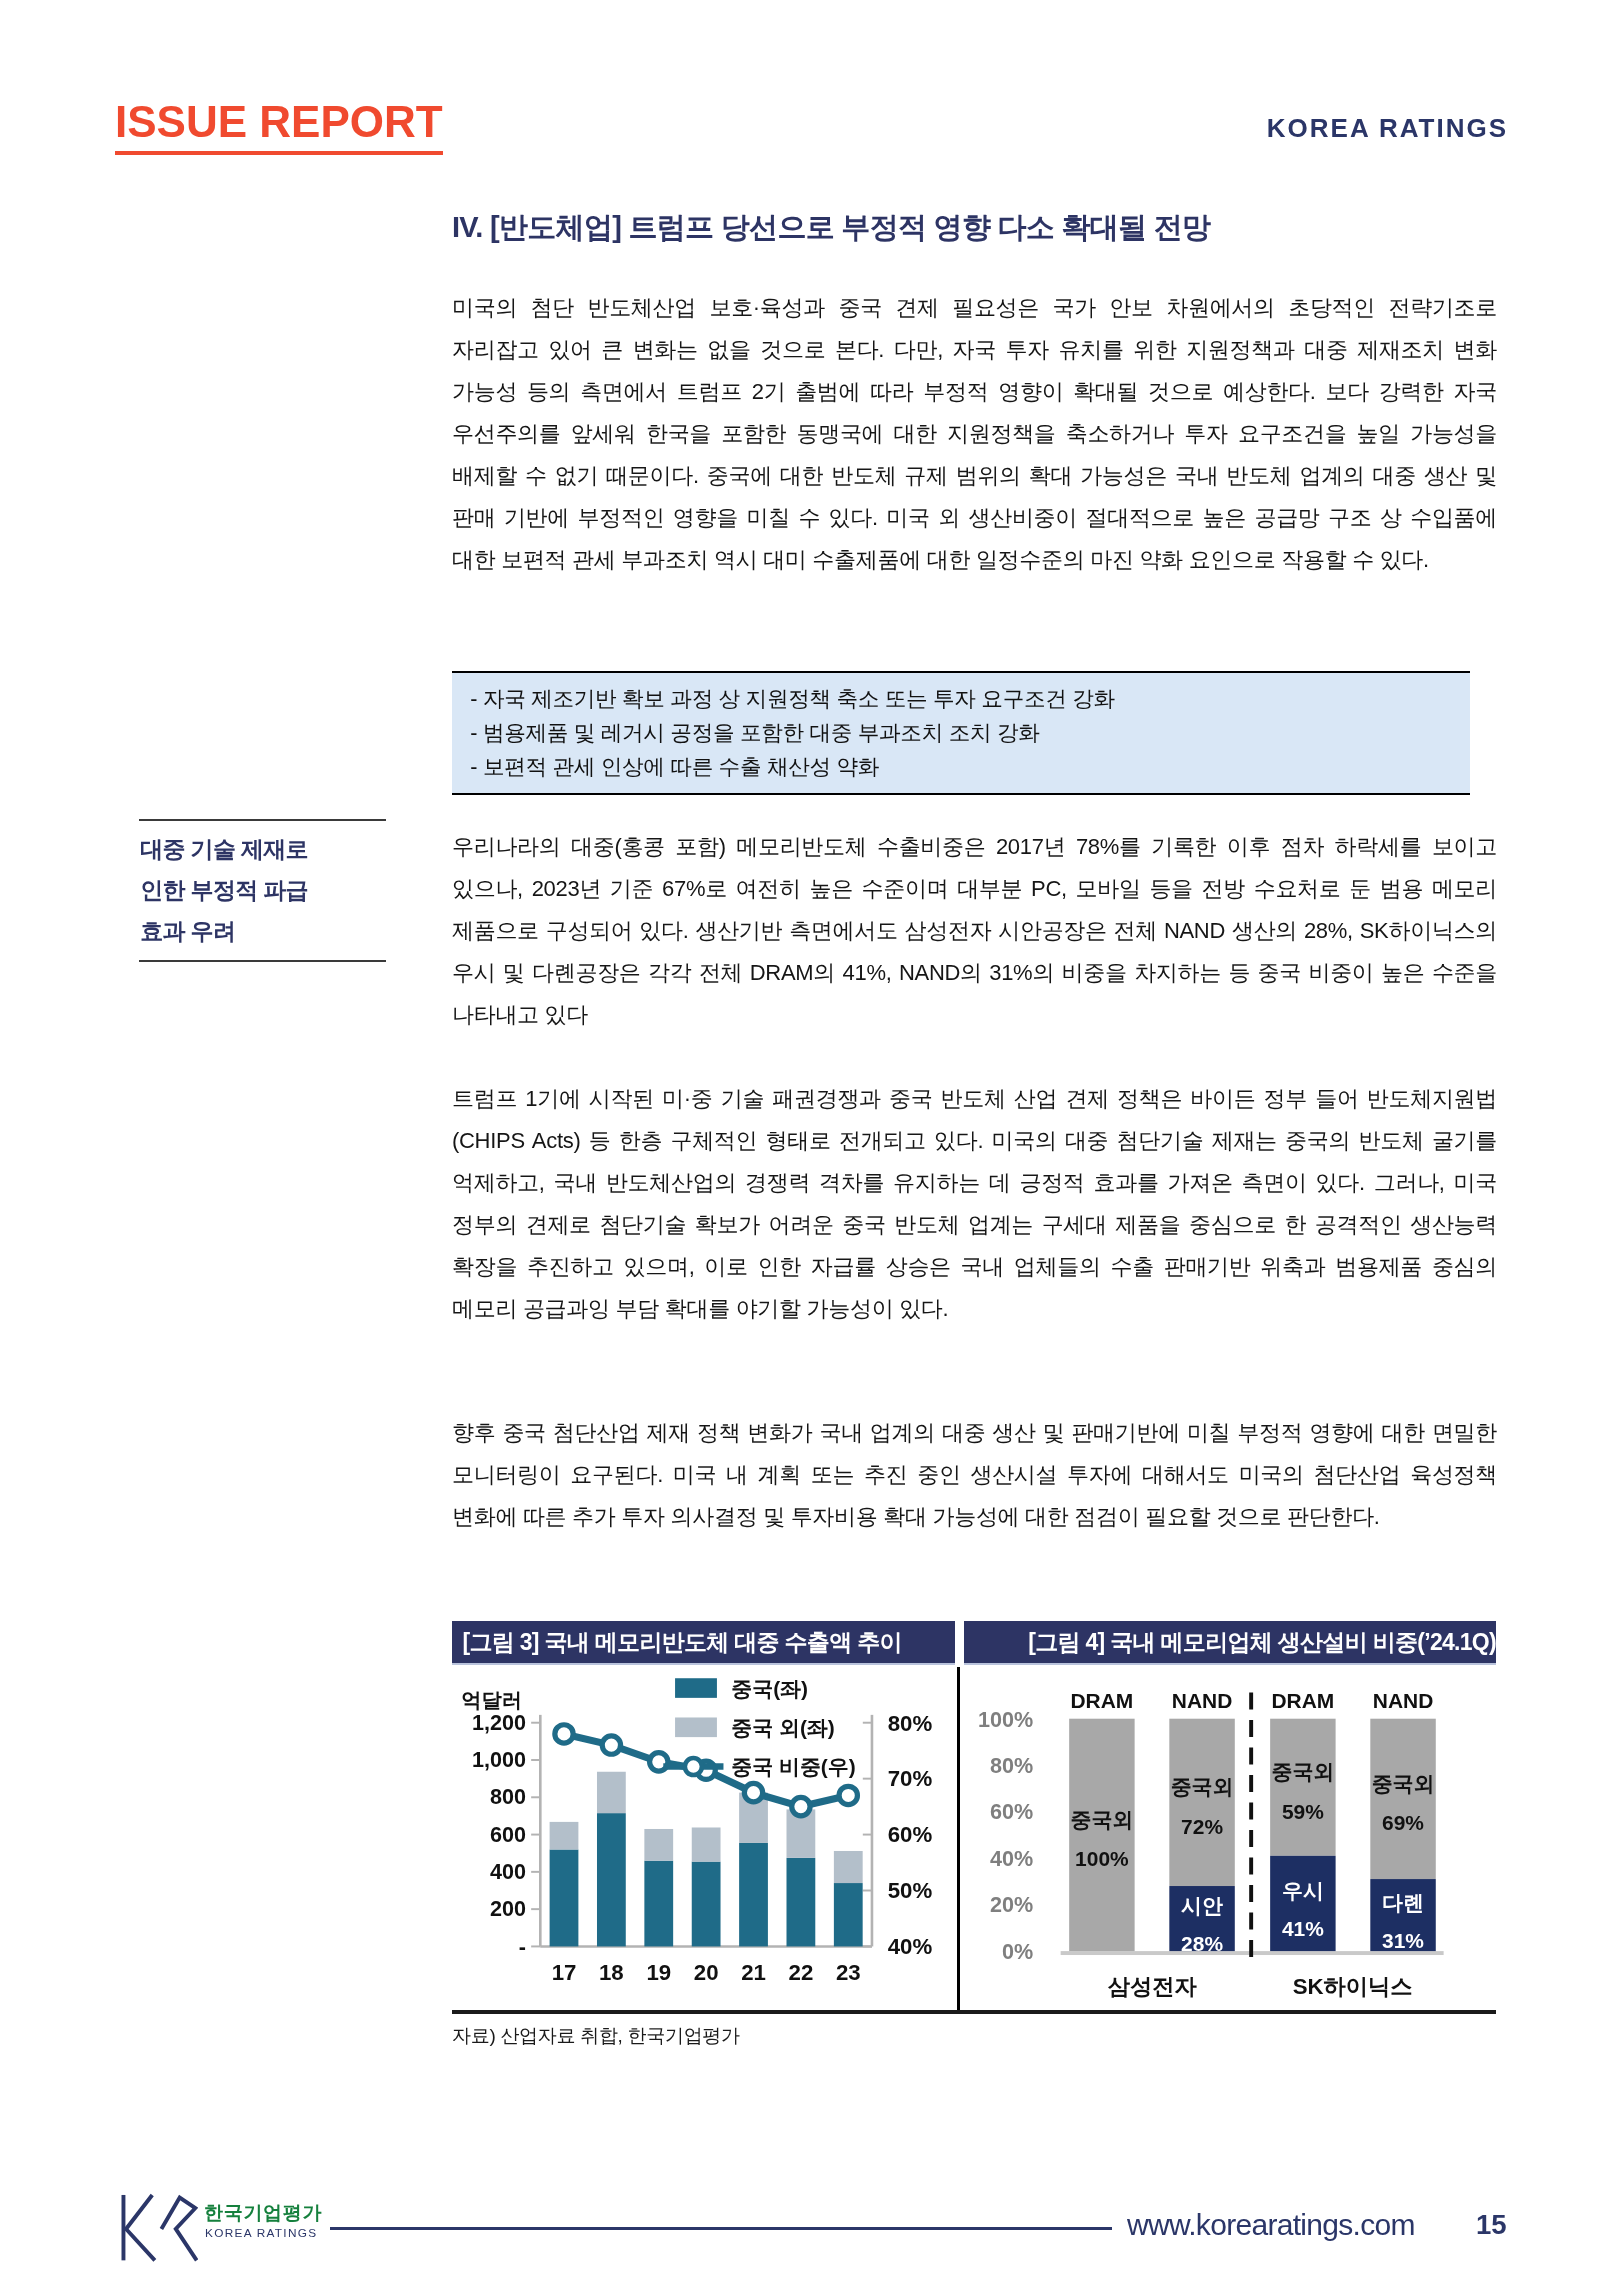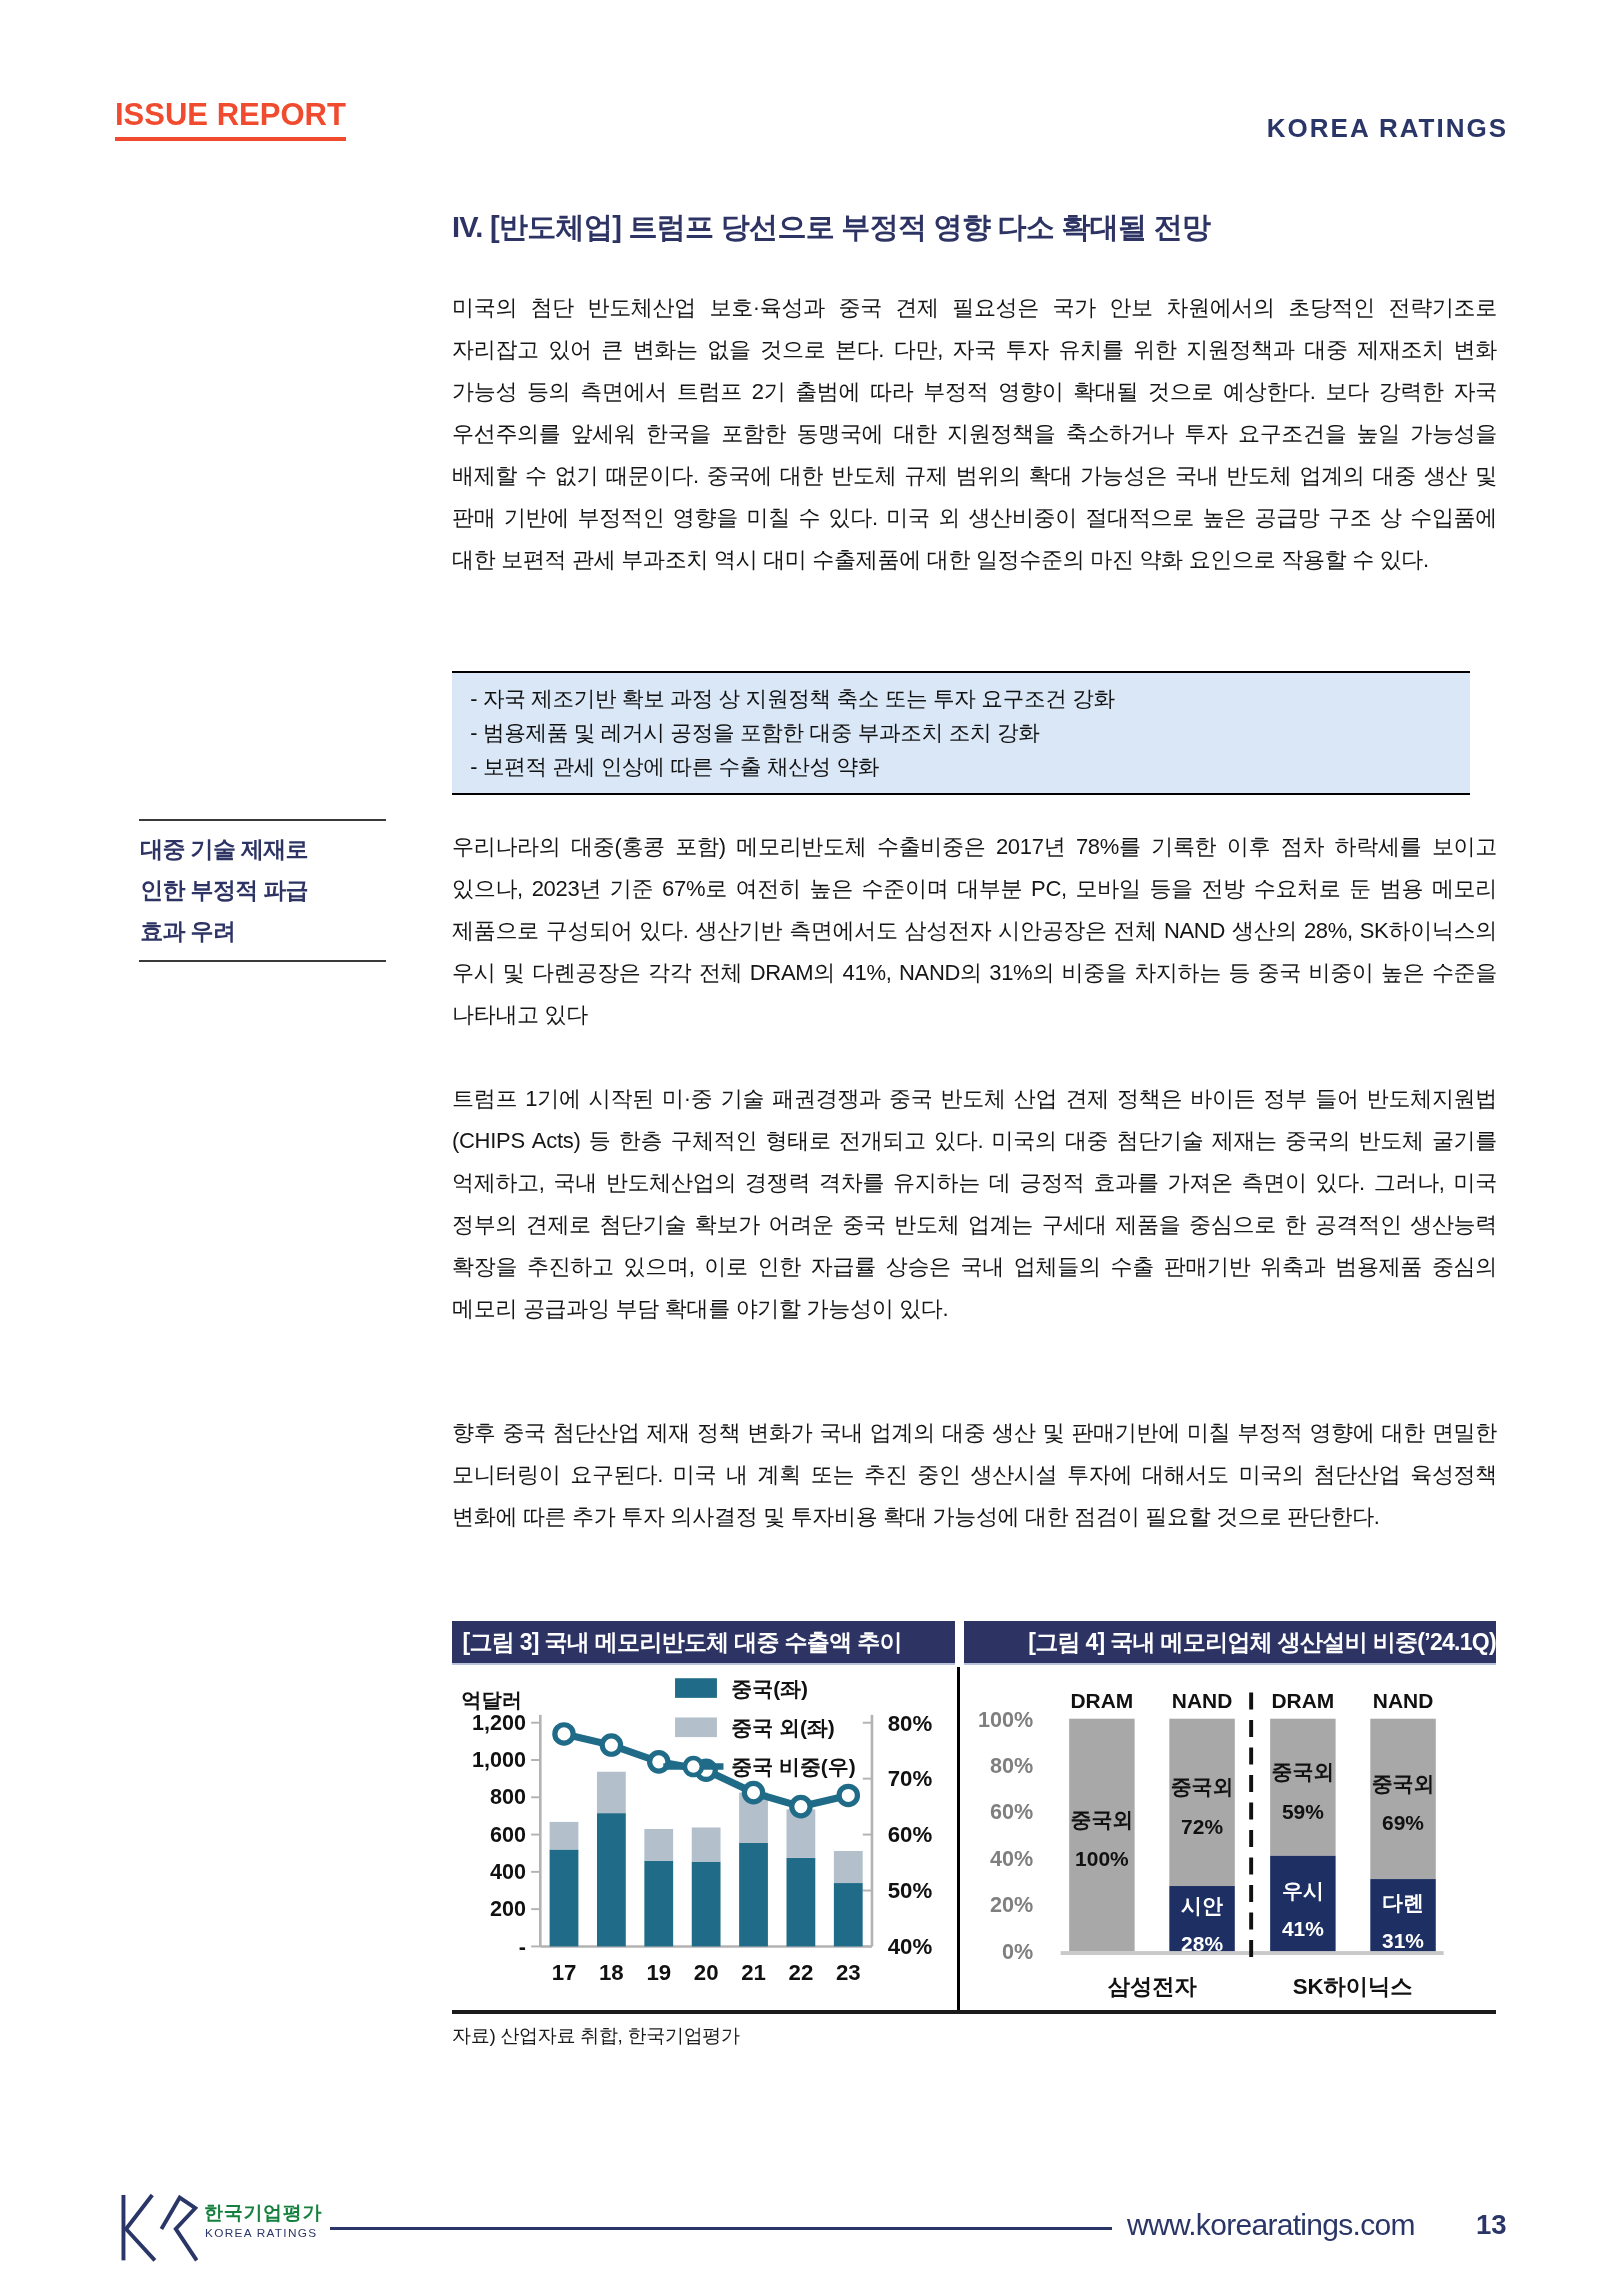"ISSUE REPORT" .report-type { font-size: 31px -> 44px }
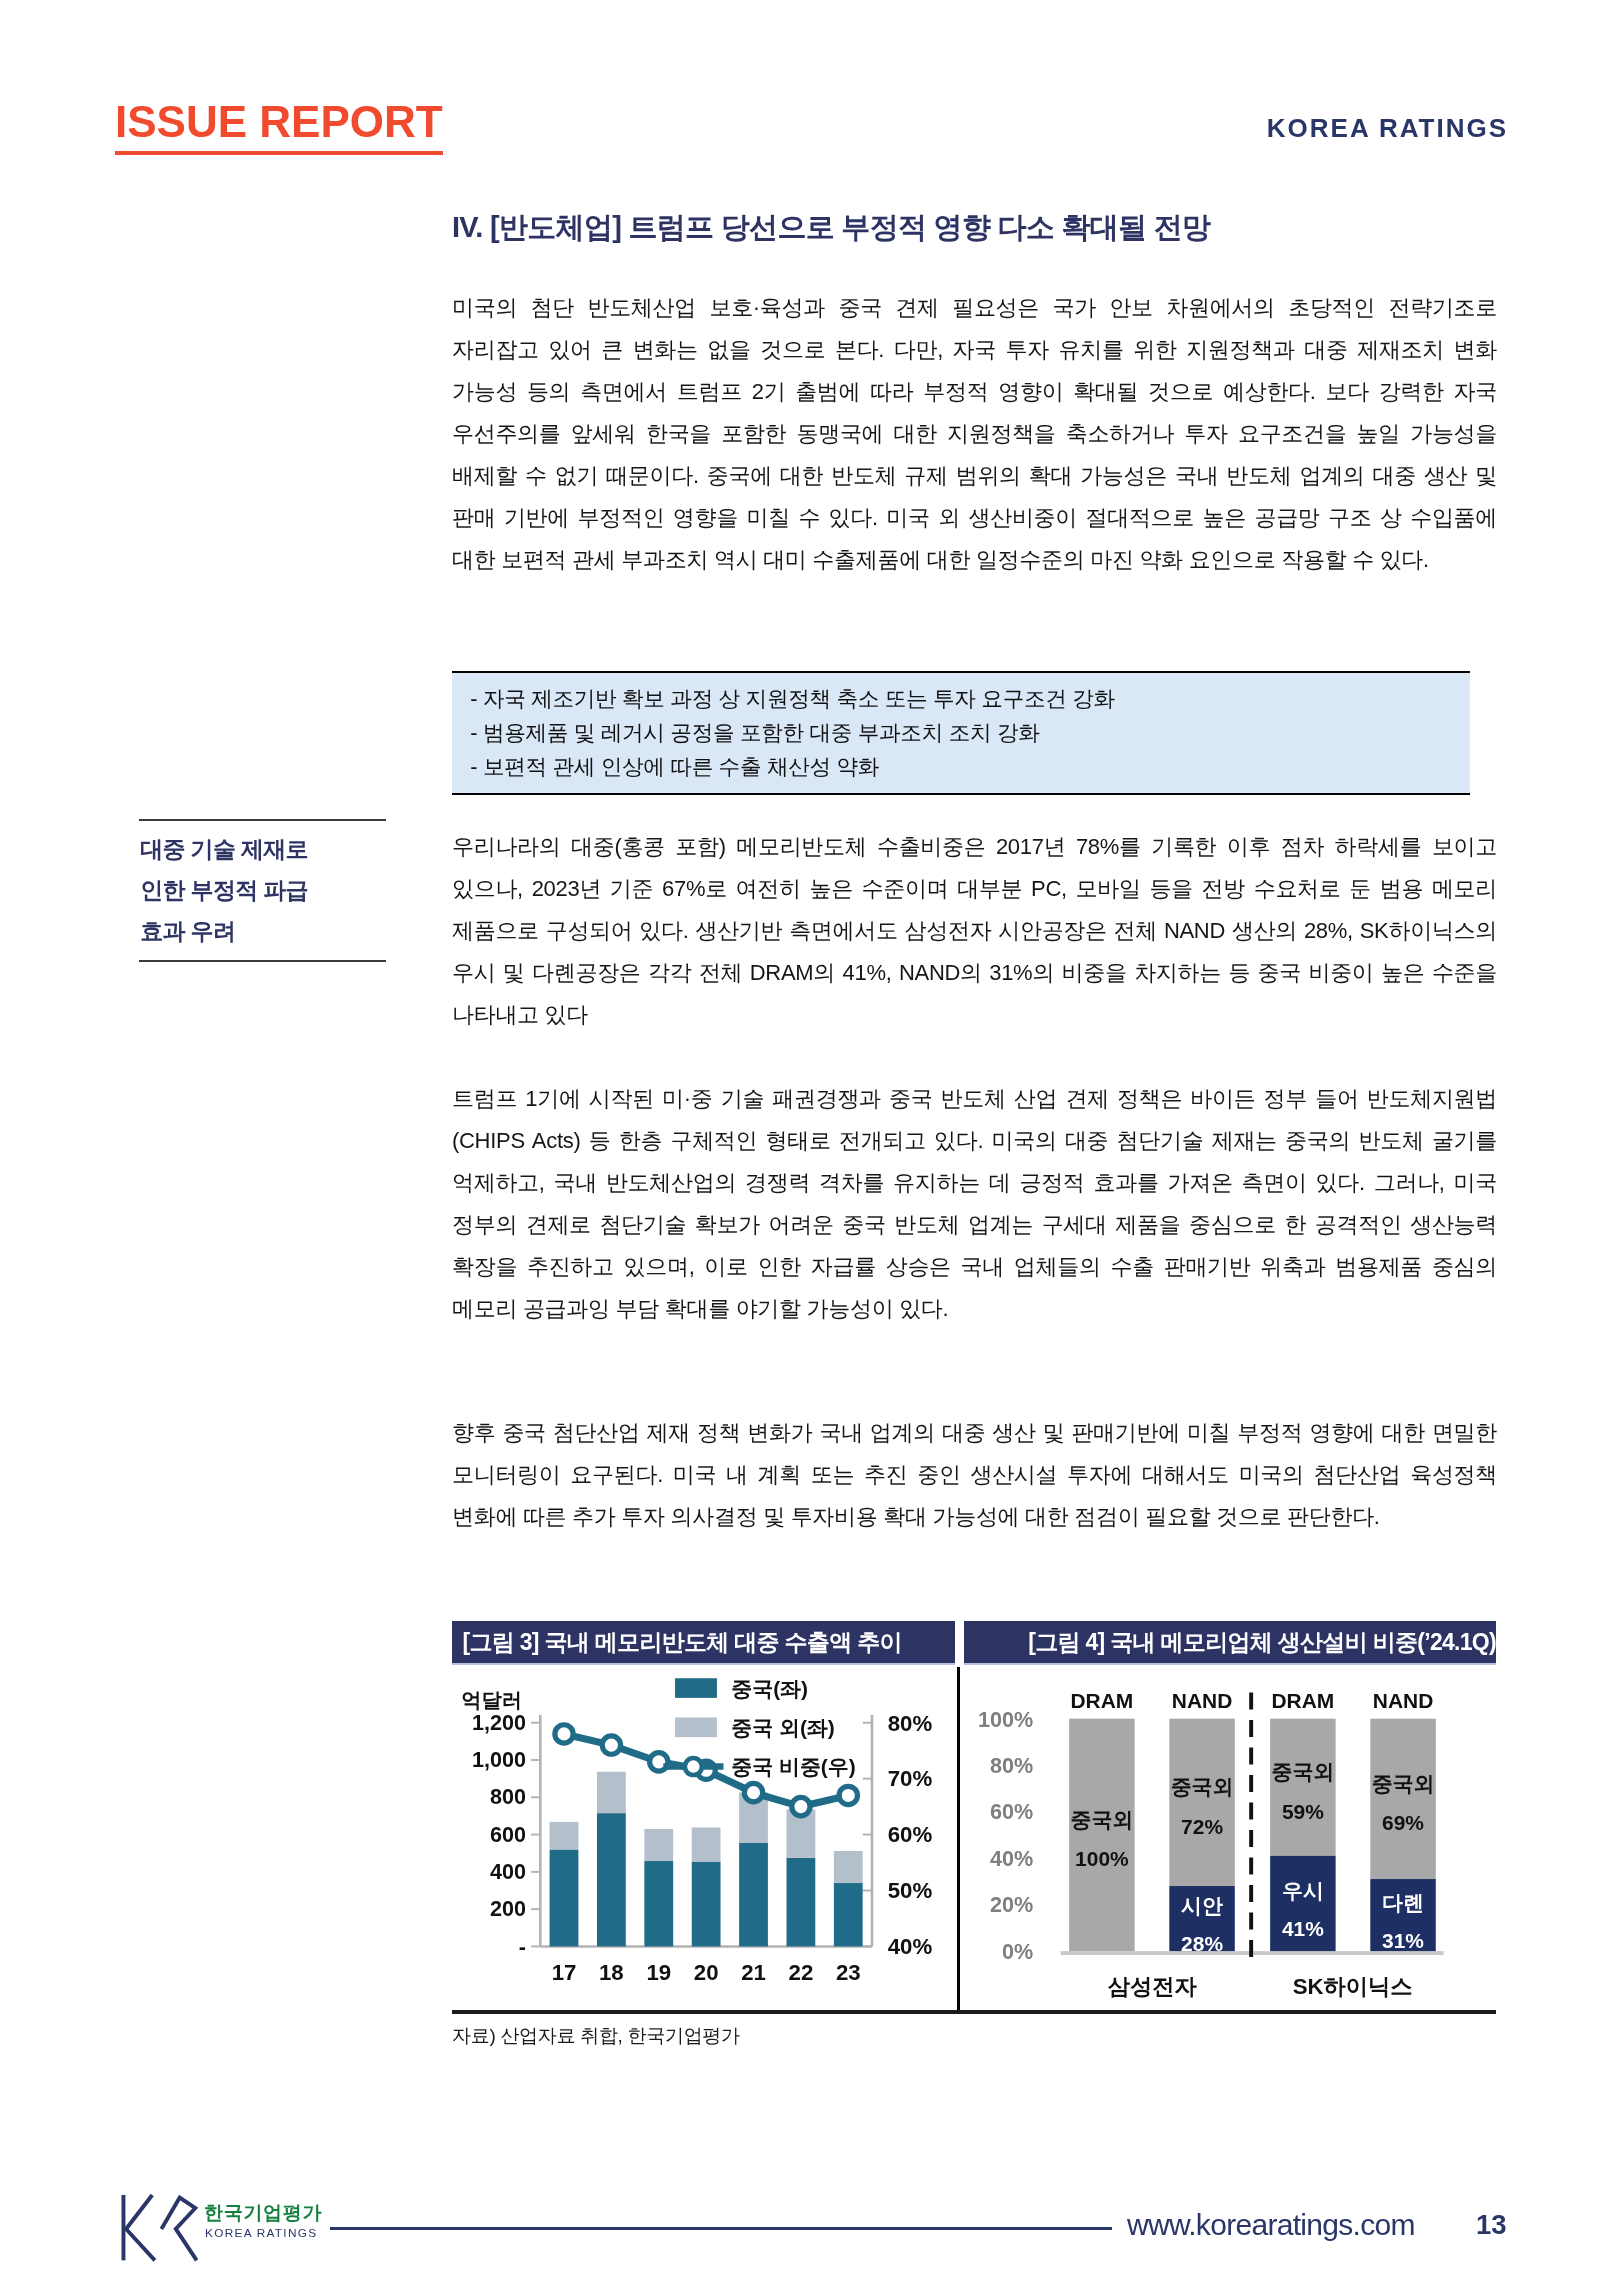"13" div.footer-page { text: 13 -> 15 }
